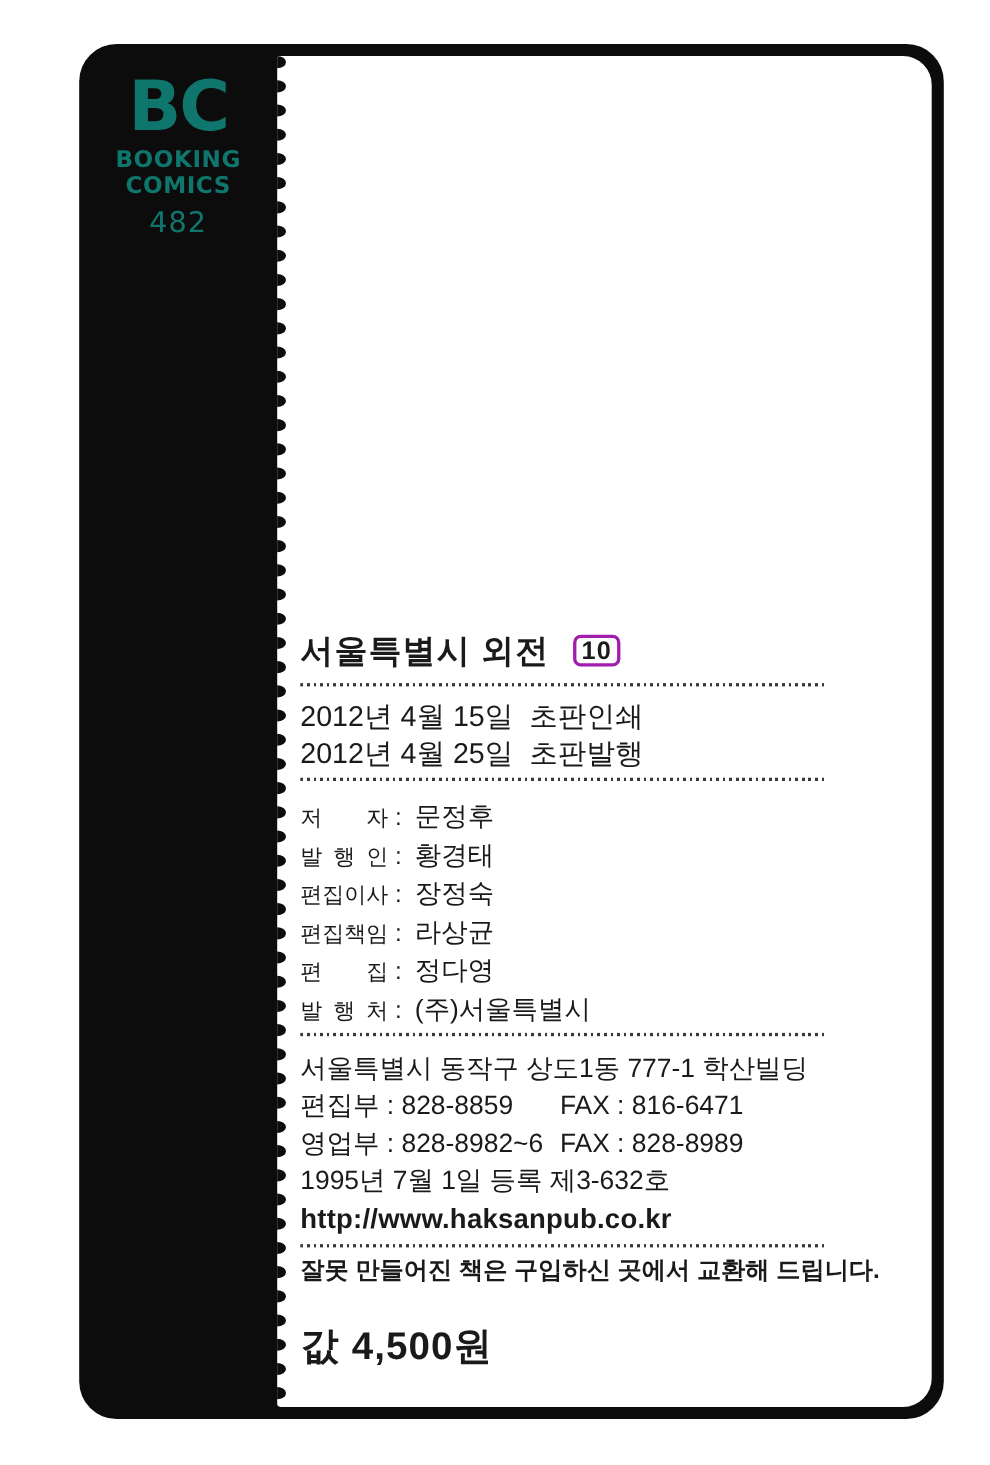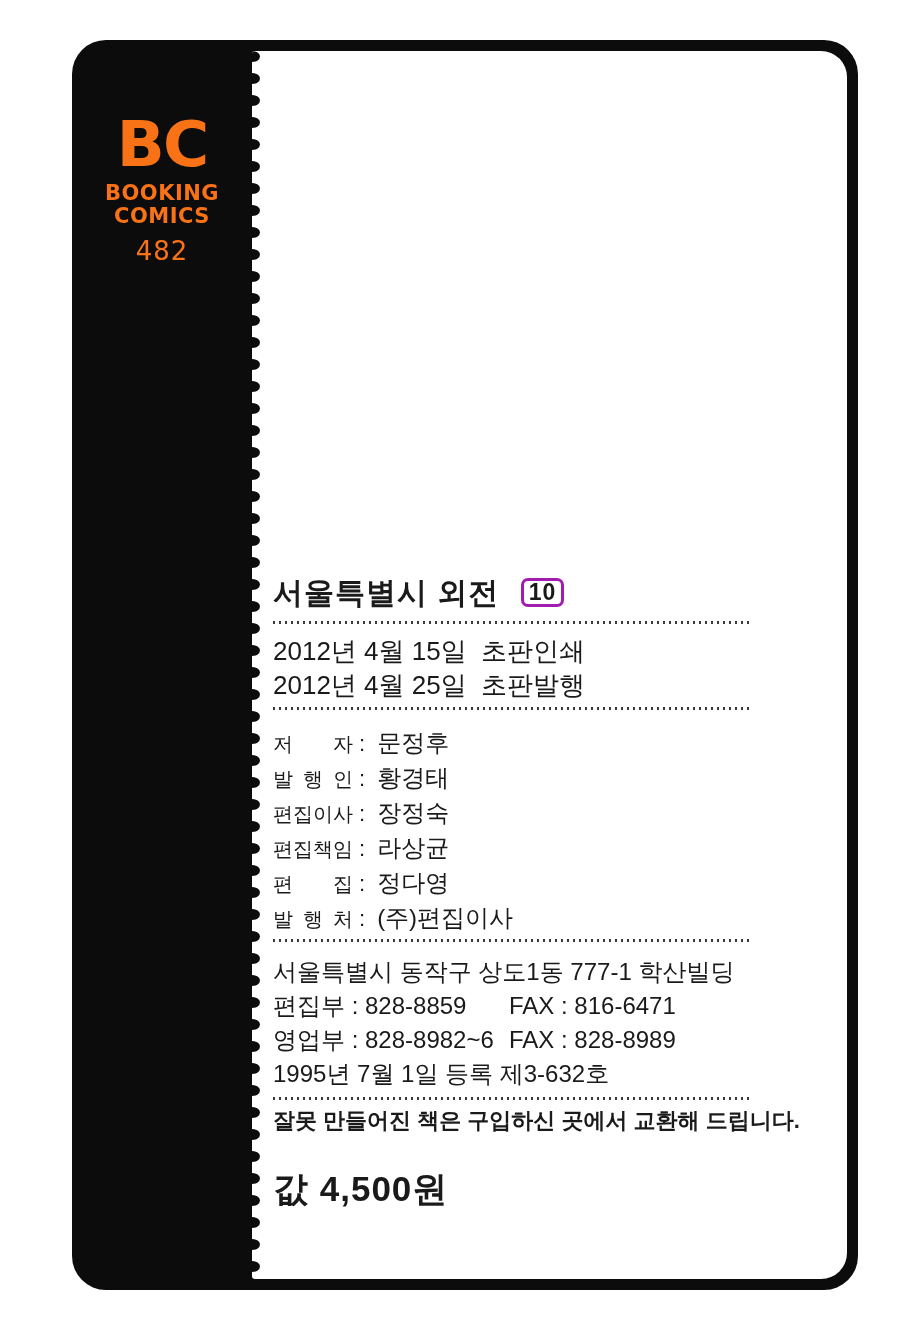"BC" .sidebar { color: #f97316 -> #0f766e; padding-top: 76px -> 28px }
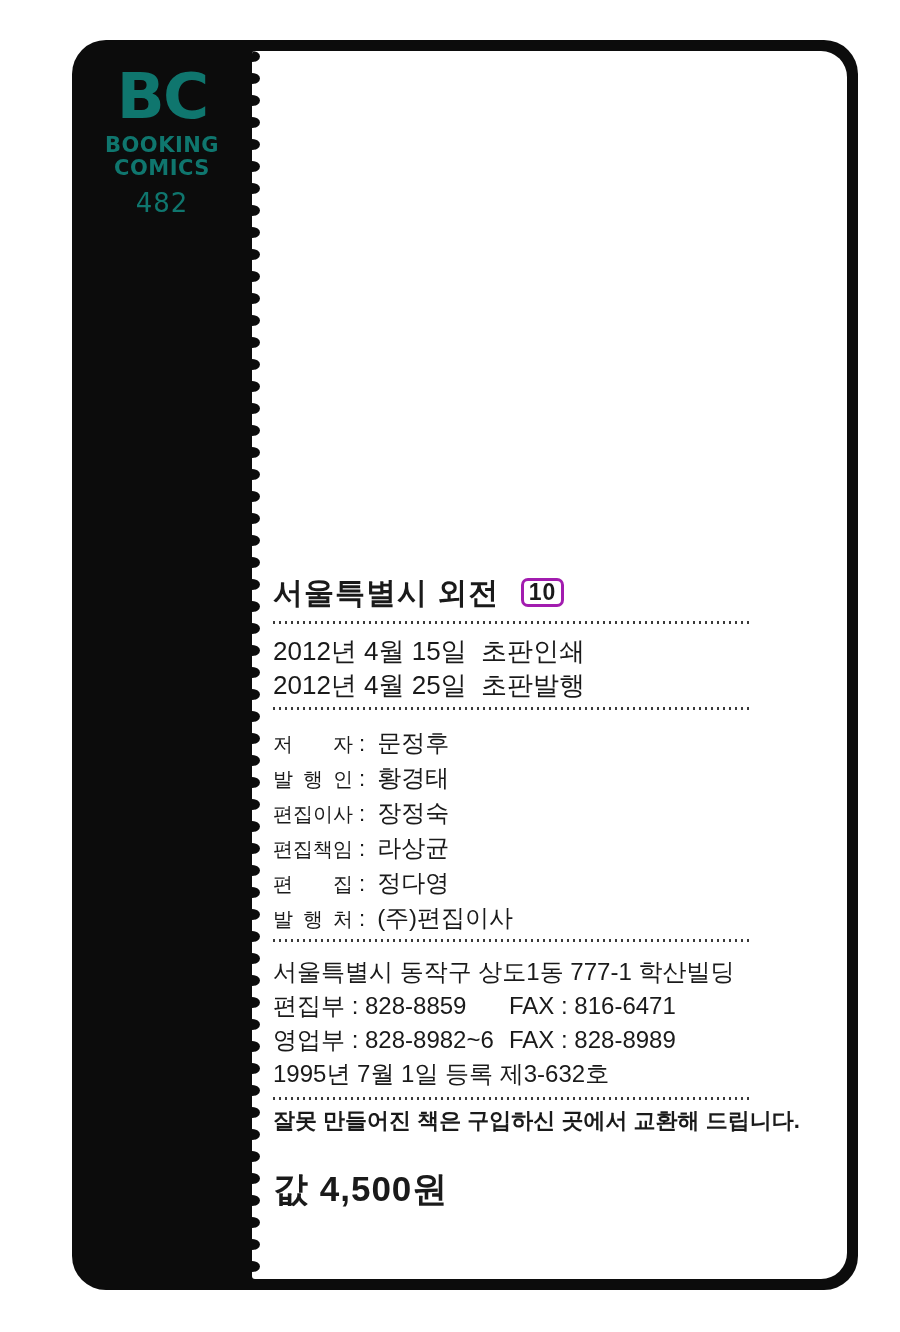"(주)편집이사" span.credit-value { text: 편집이사 -> 서울특별시 }
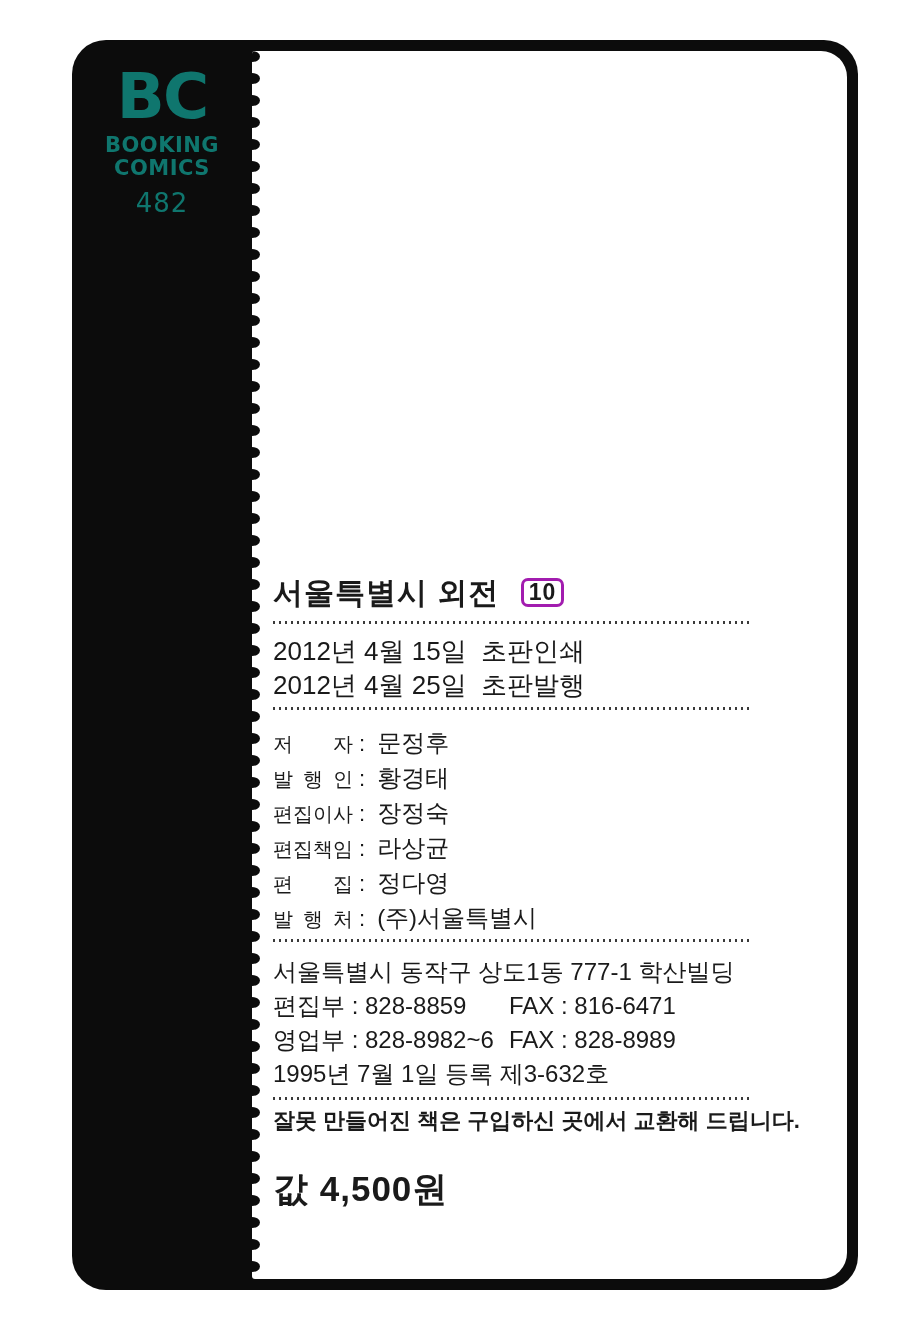"http://www.haksanpub.co.kr" div.address-line { html: none -> <div>http://www.haksanpub.co.kr</div> }
